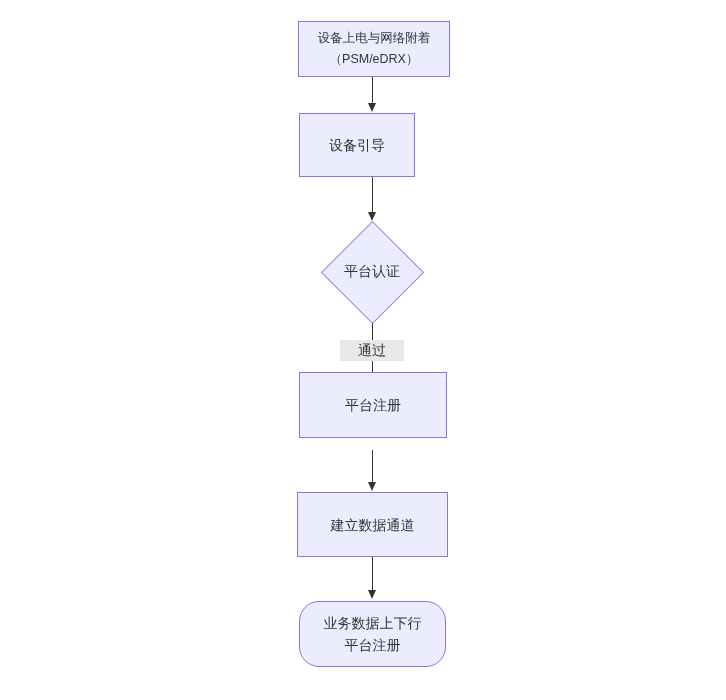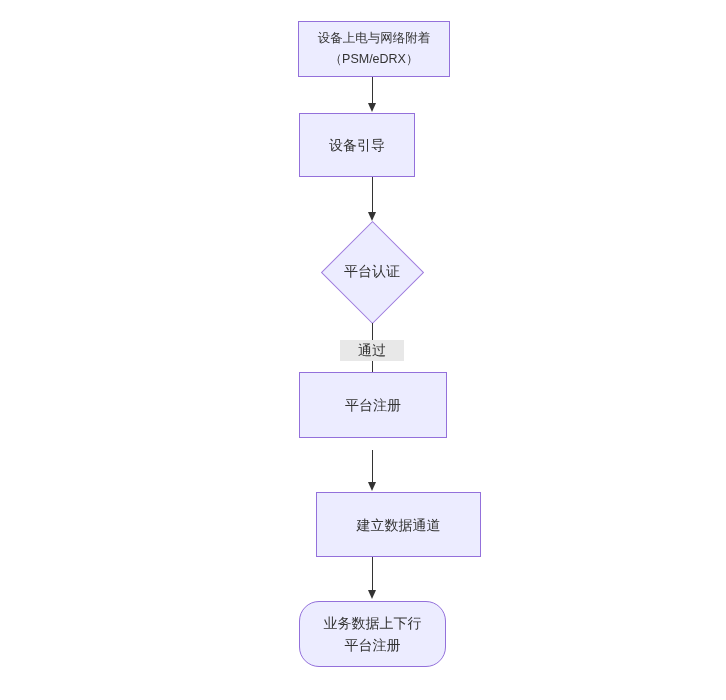"建立数据通道" .n-channel { margin-left: 19px -> none; width: 165px -> 151px }
